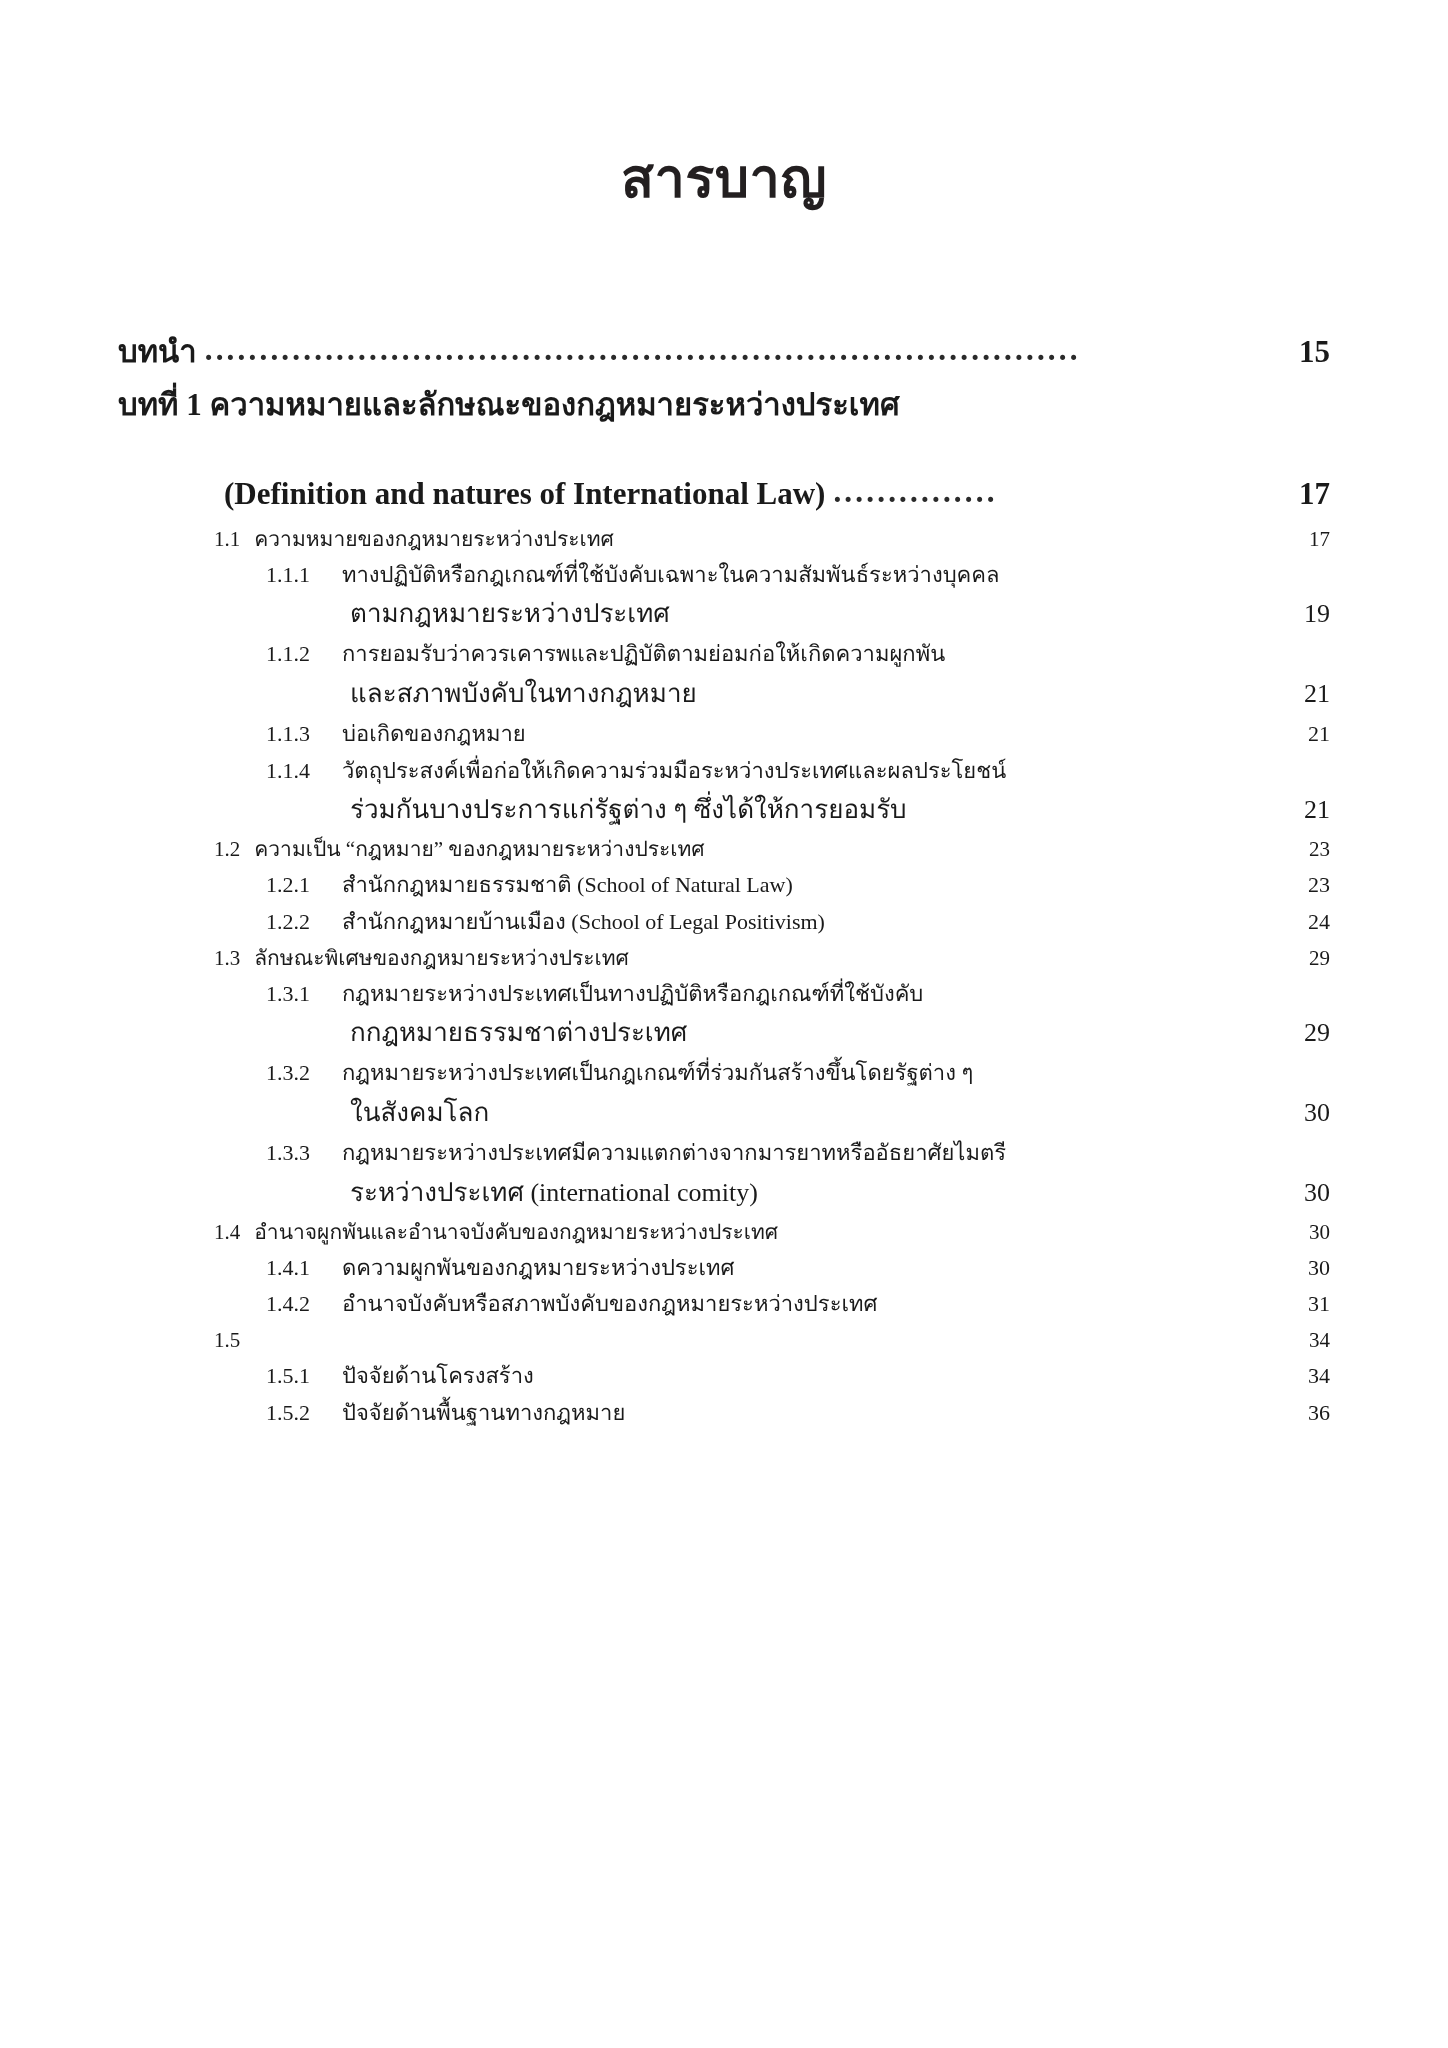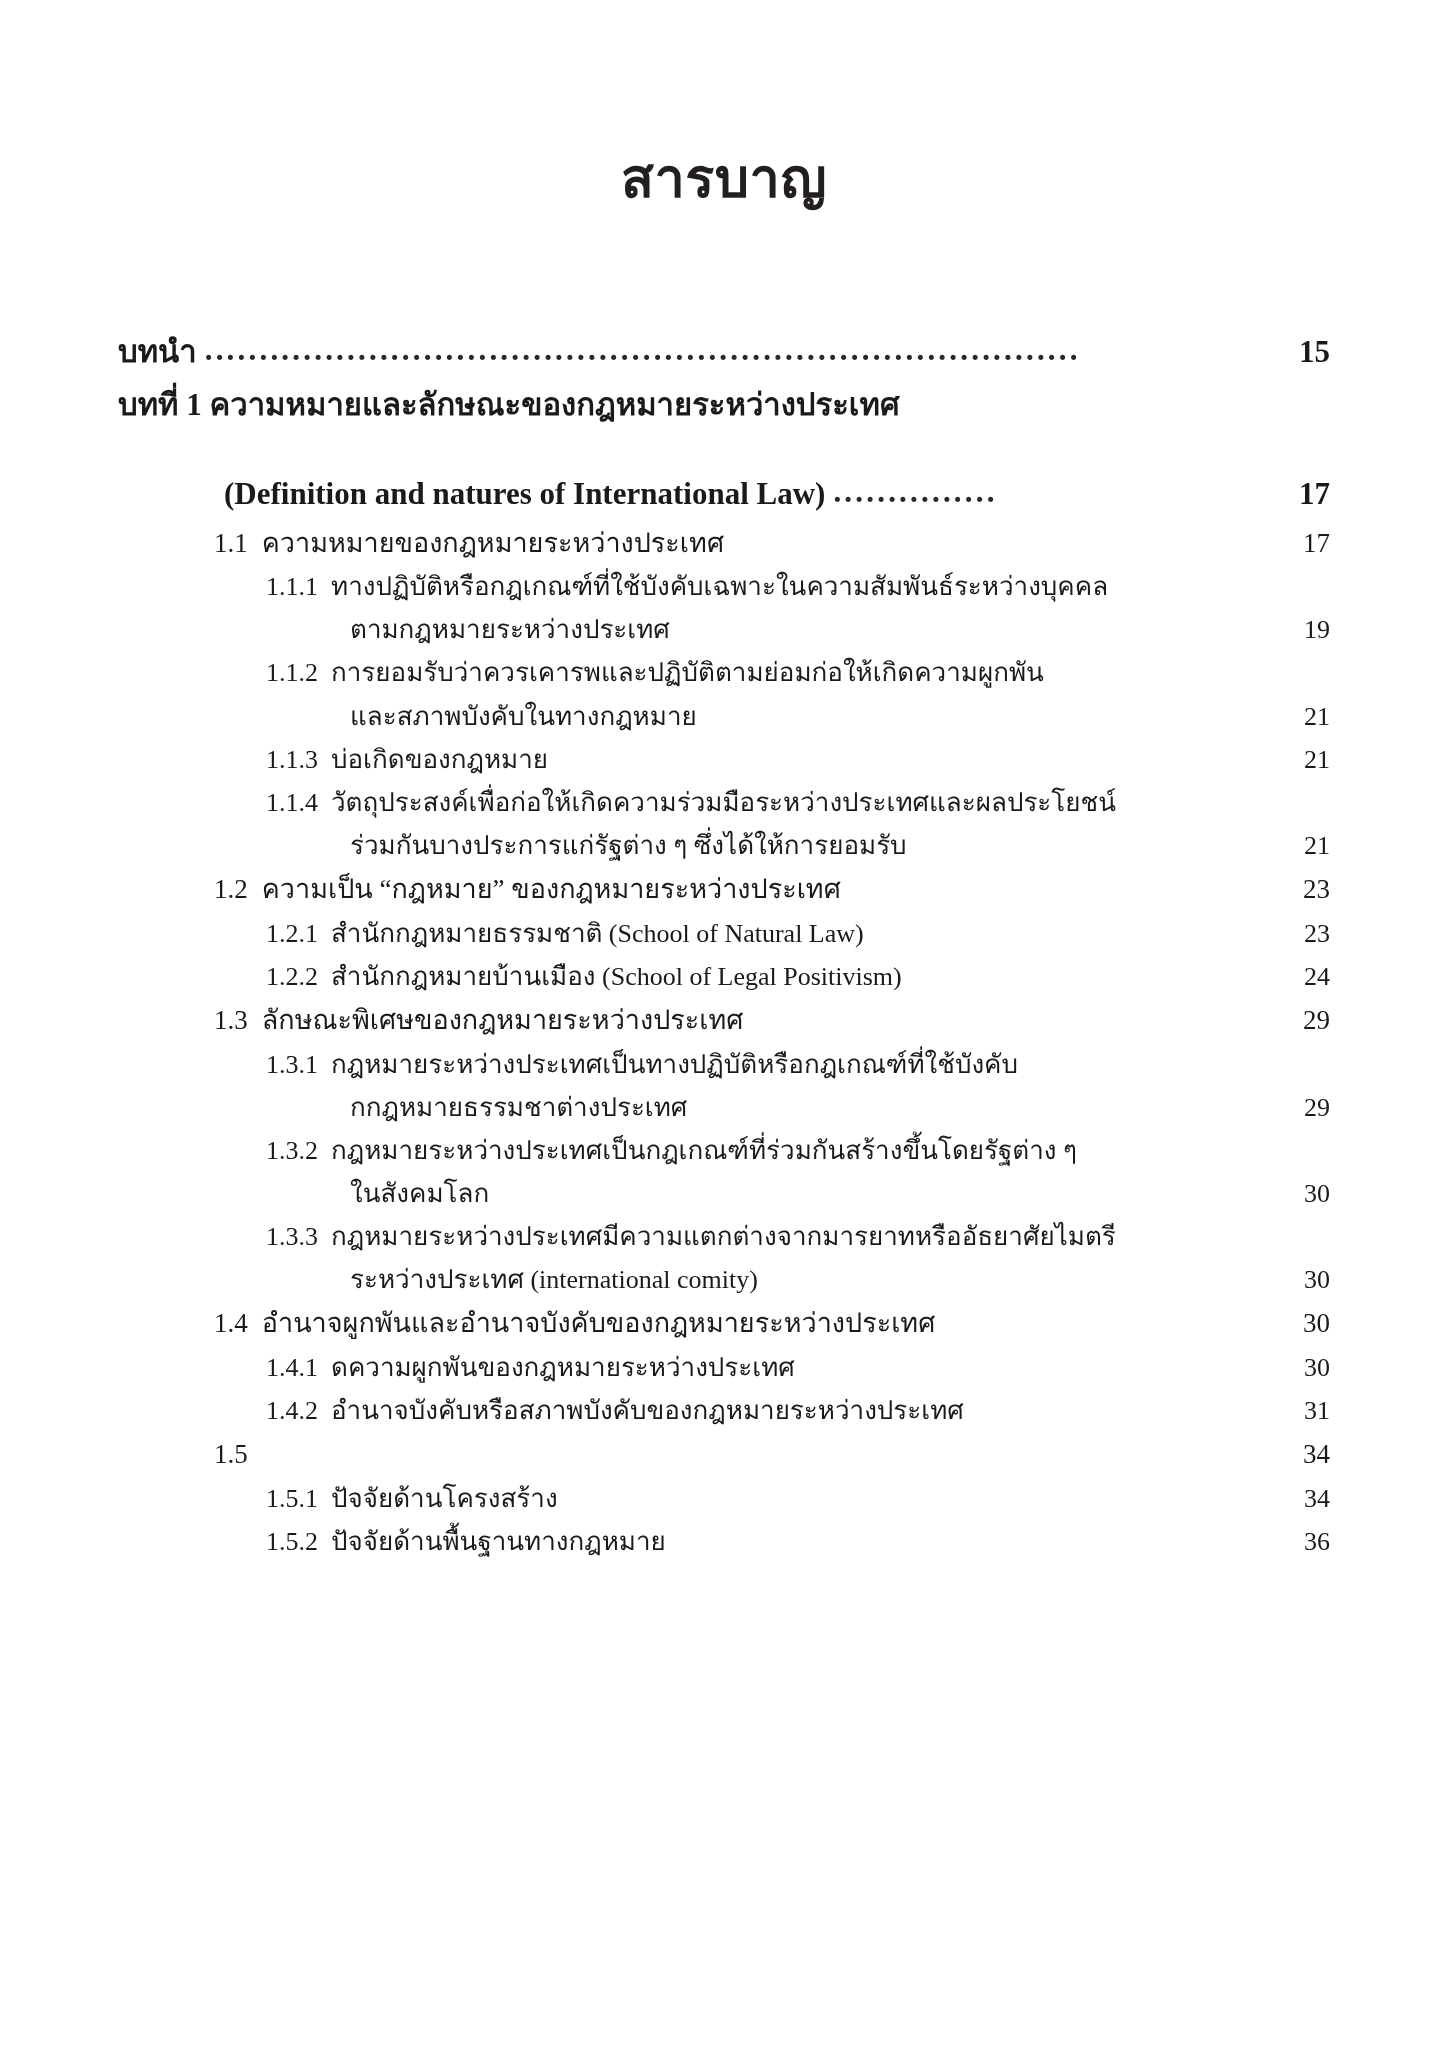"1.1" .lvl1 { font-size: 27px -> 21px }
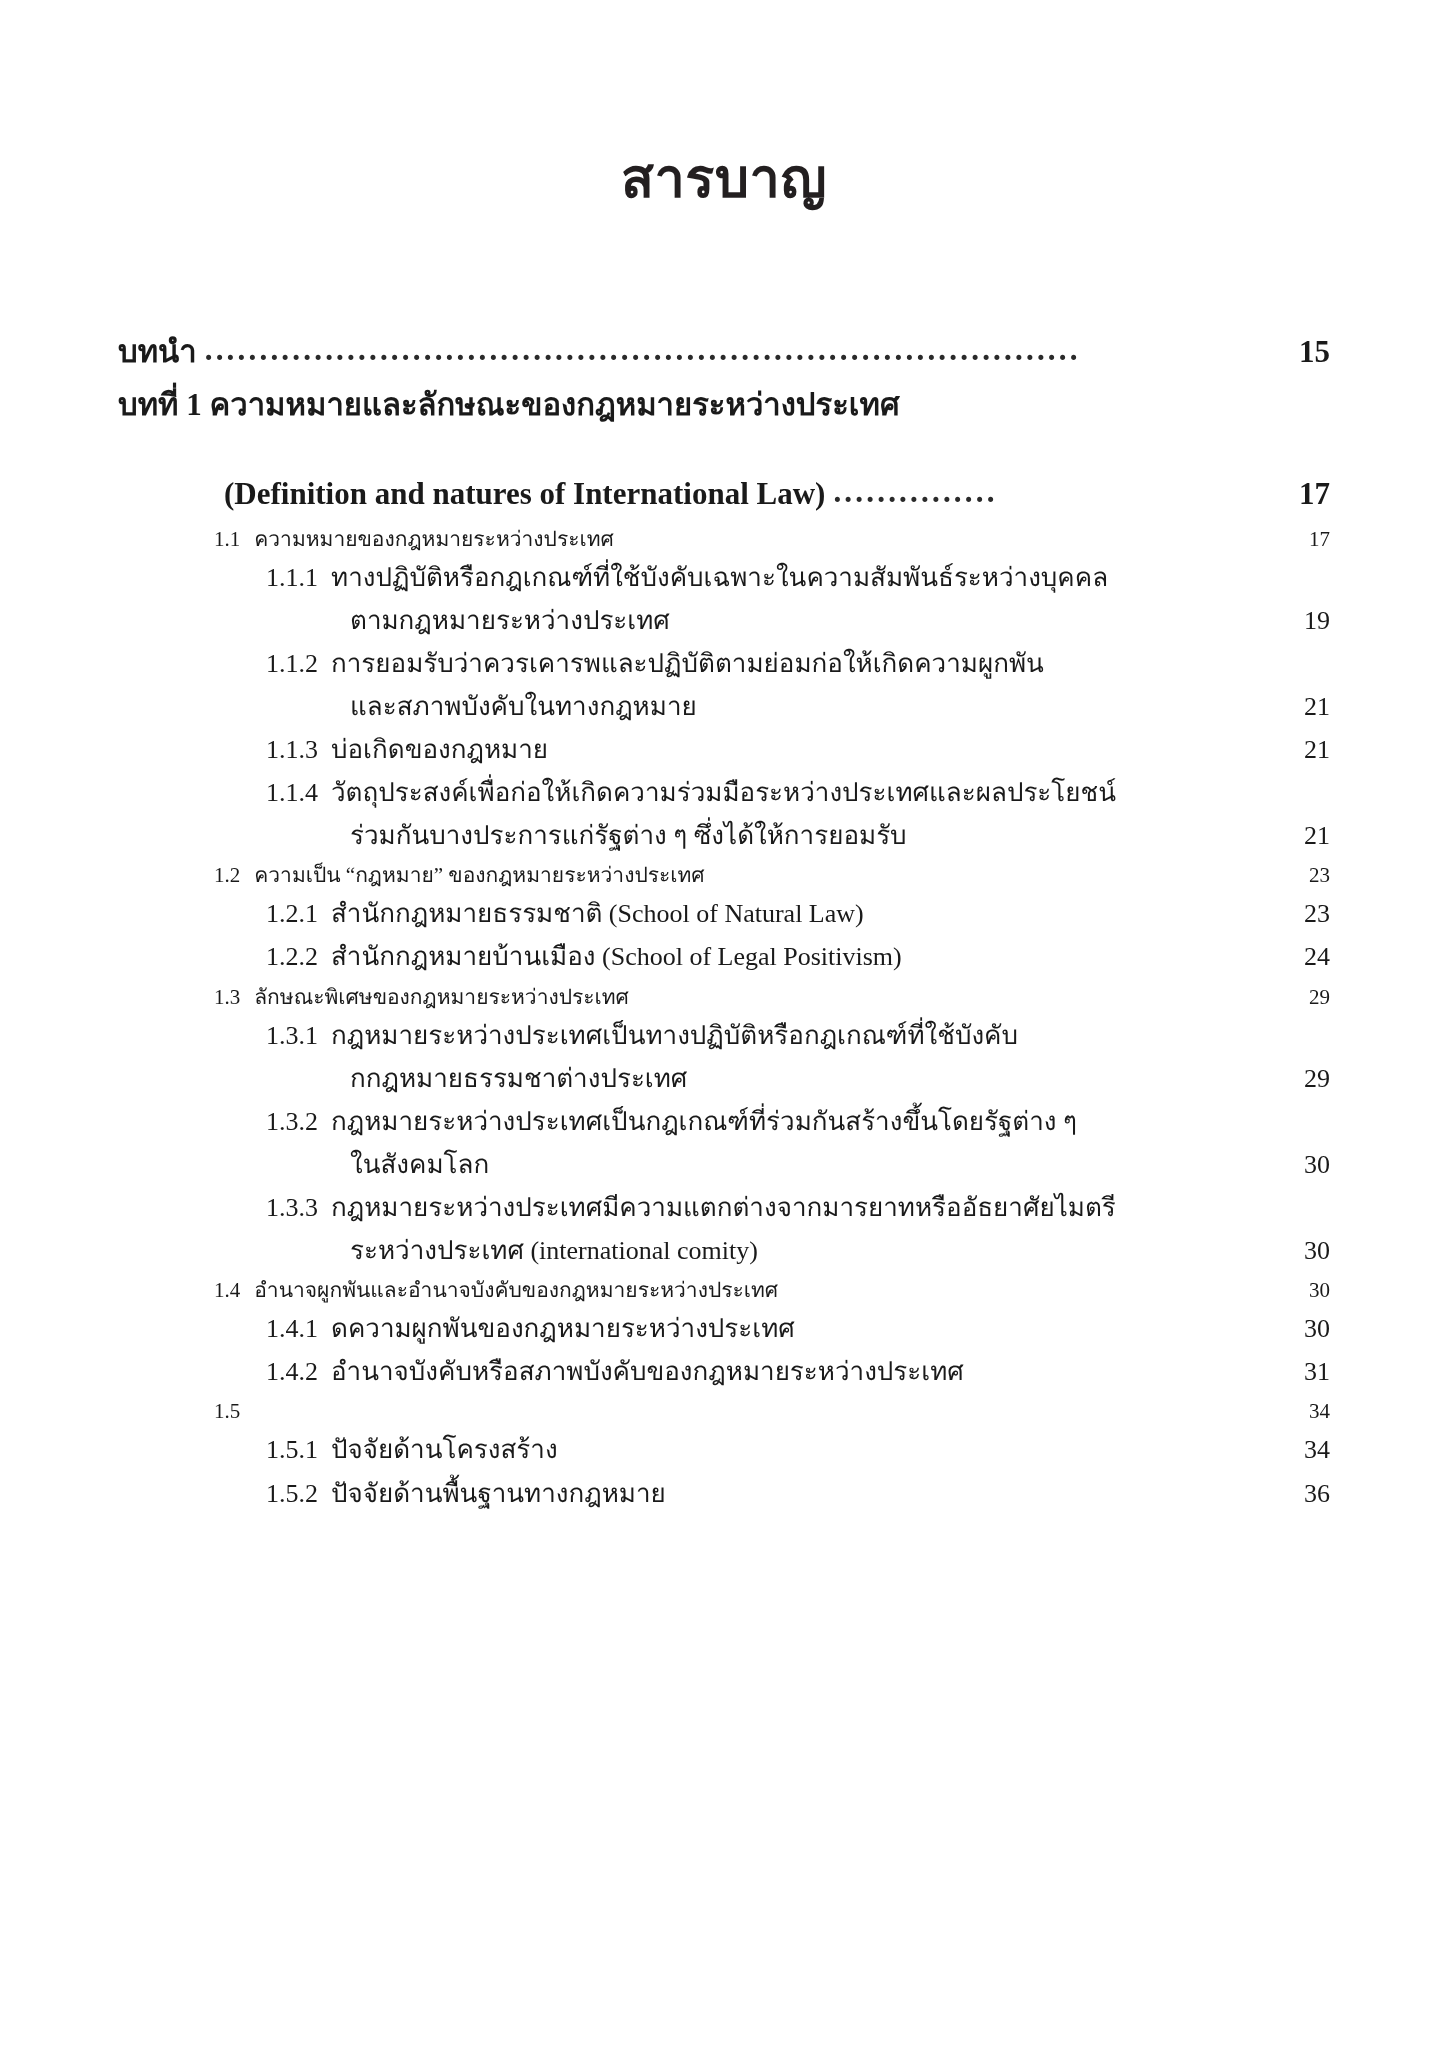"1.1.1" .lvl2 { font-size: 26px -> 22px; gap: none -> 19px }
